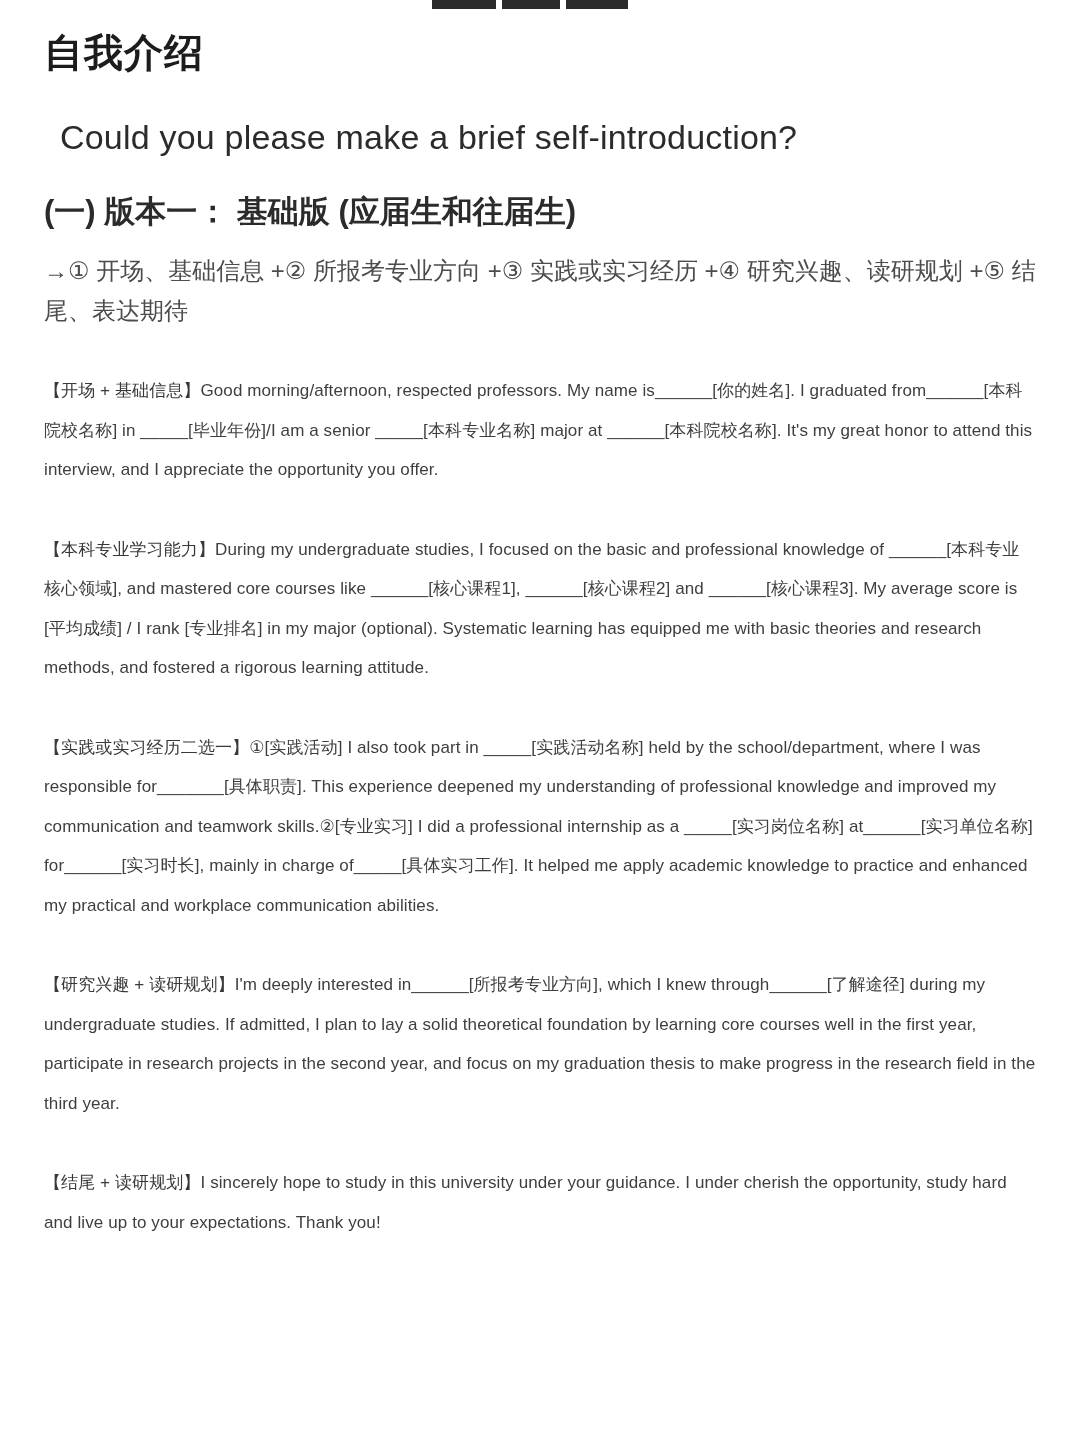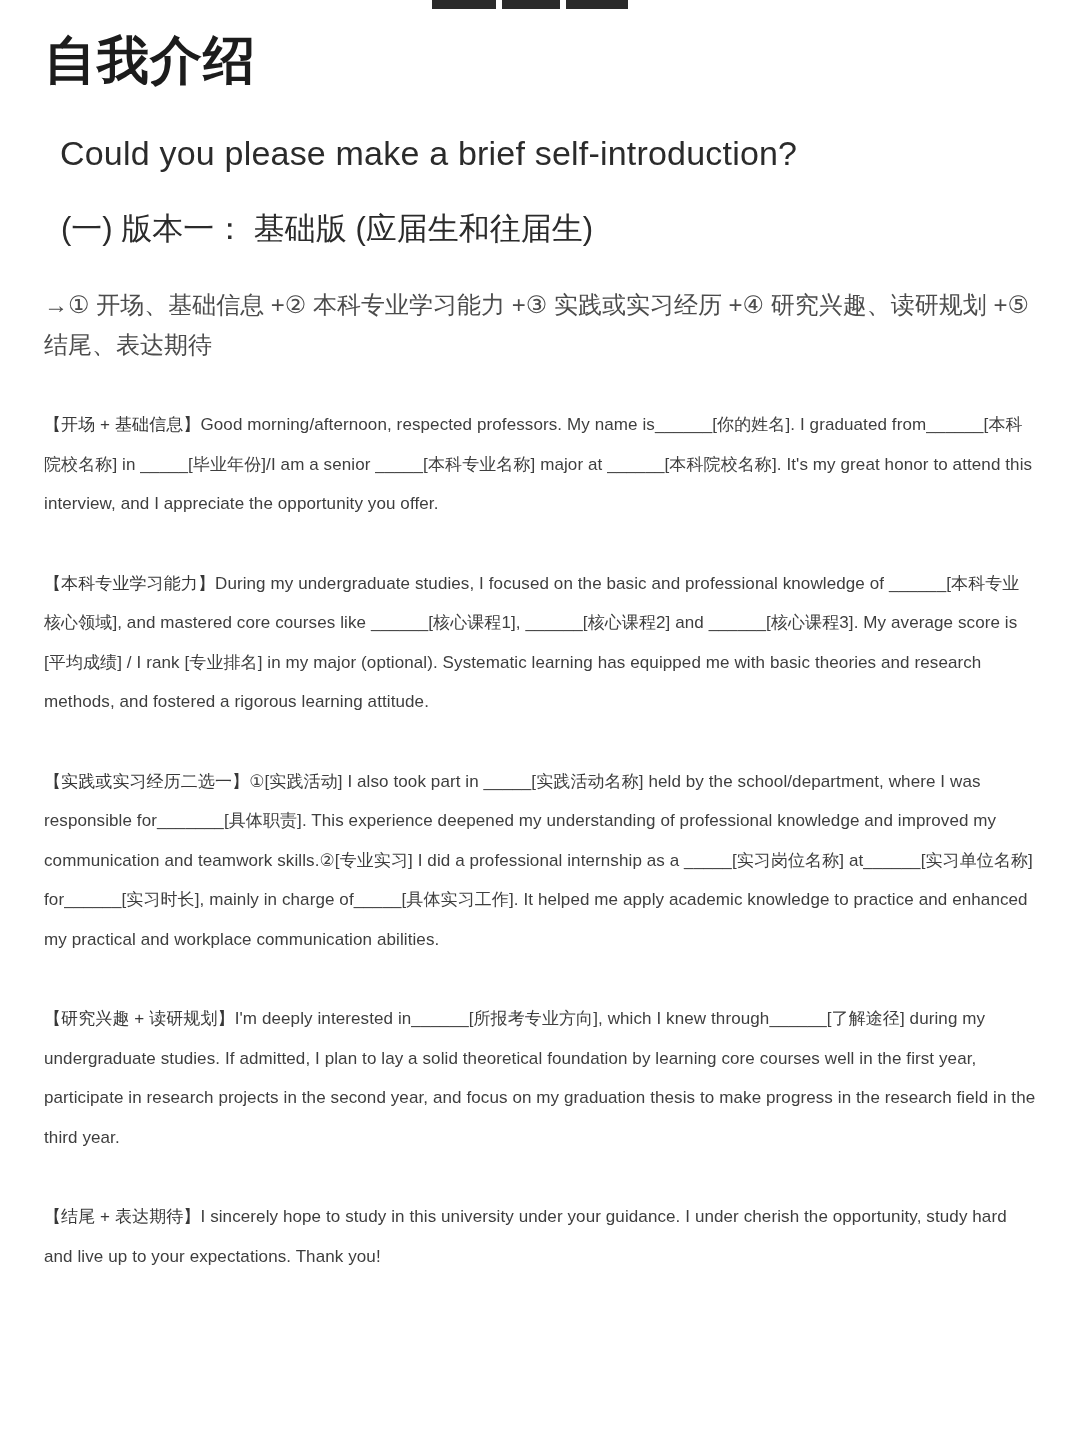"自我介绍" h1.doc-title { font-size: 52px -> 39px }
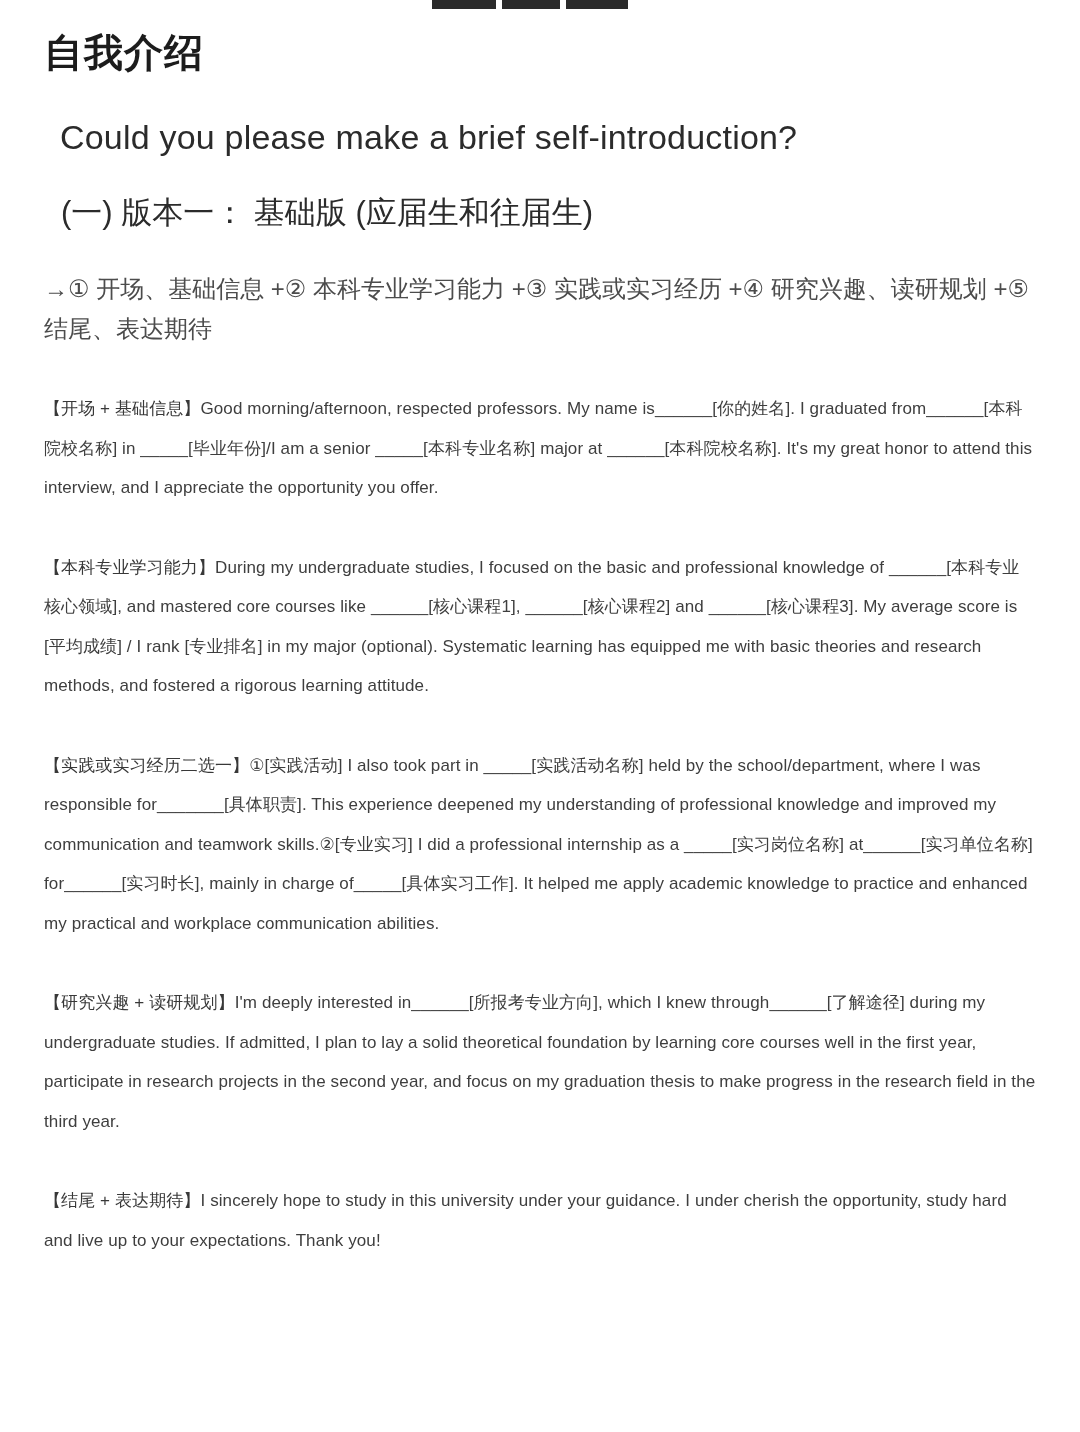"(一) 版本一： 基础版 (应届生和往届生)" h3.doc-section { font-weight: 400 -> 700; margin: 17px -> 0 }
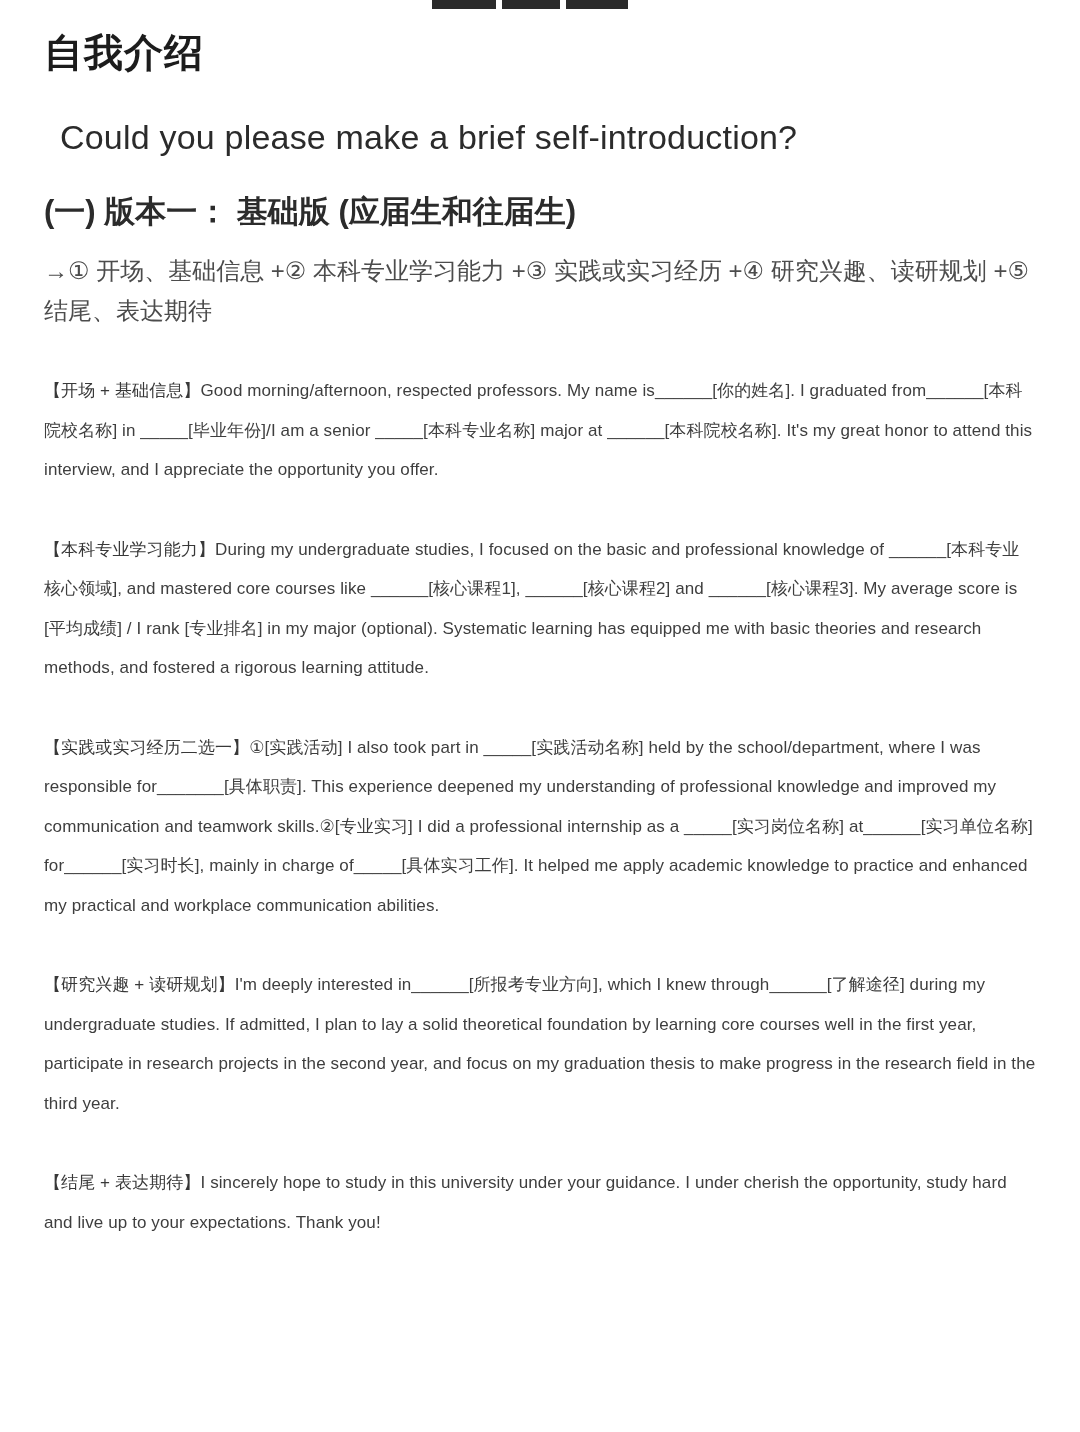"→① 开场、基础信息 +② 本科专业学习能力 +③" p.outline { text: 本科专业学习能力 -> 所报考专业方向 }
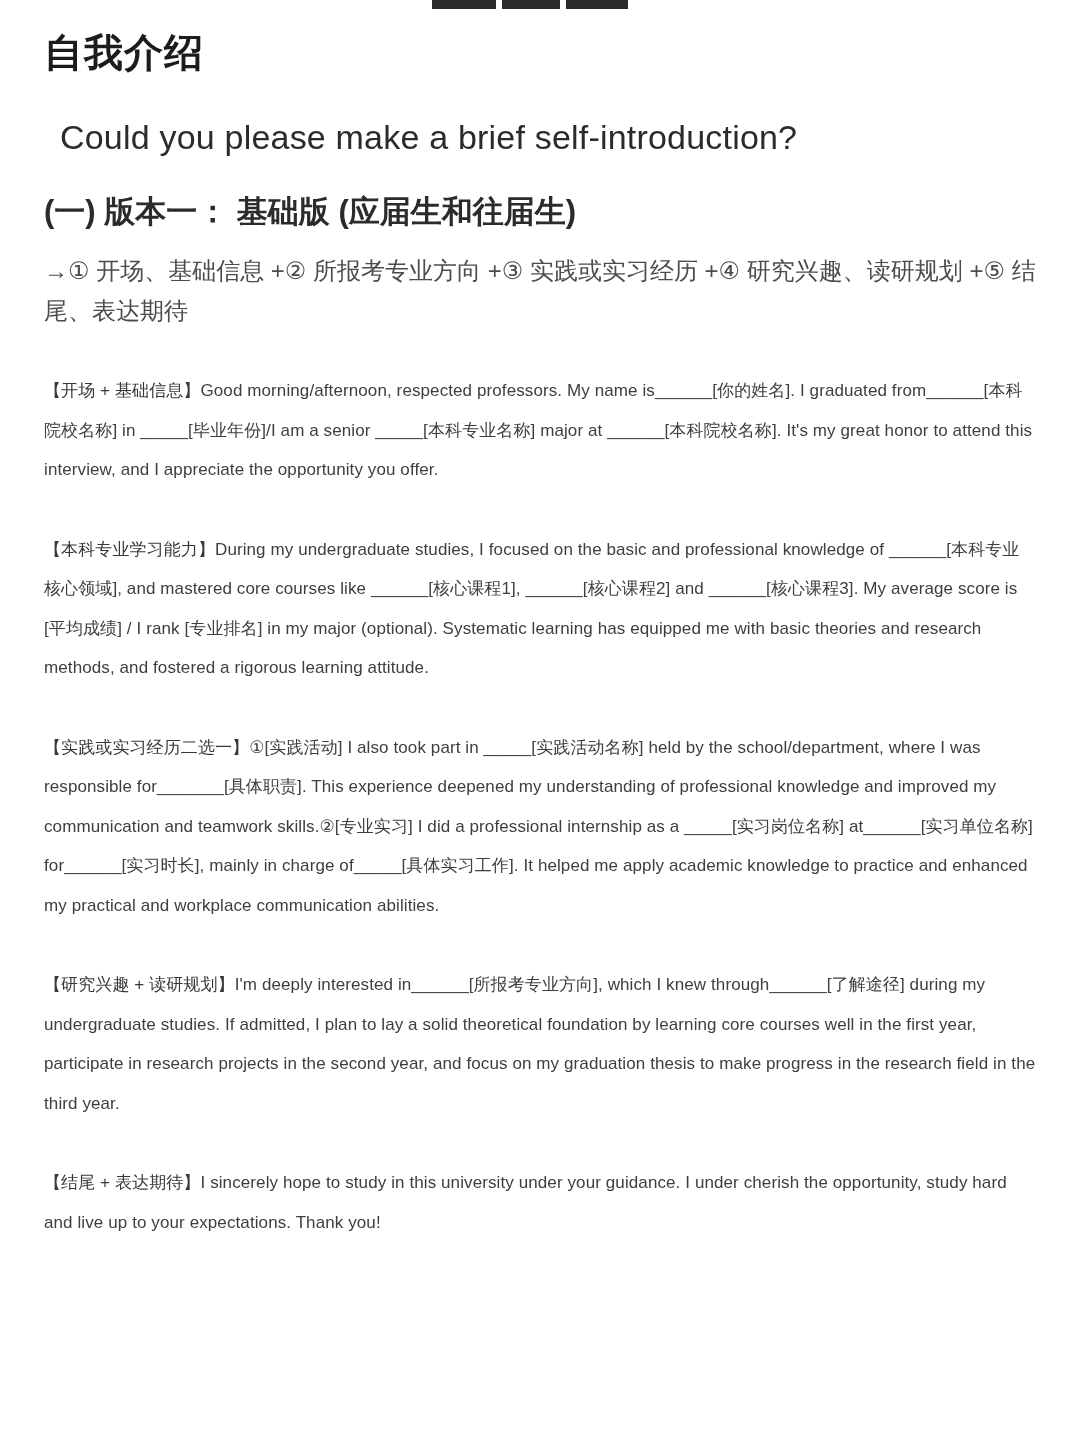"【结尾 + 表达期待】" span.para-label { text: 表达期待 -> 读研规划 }
